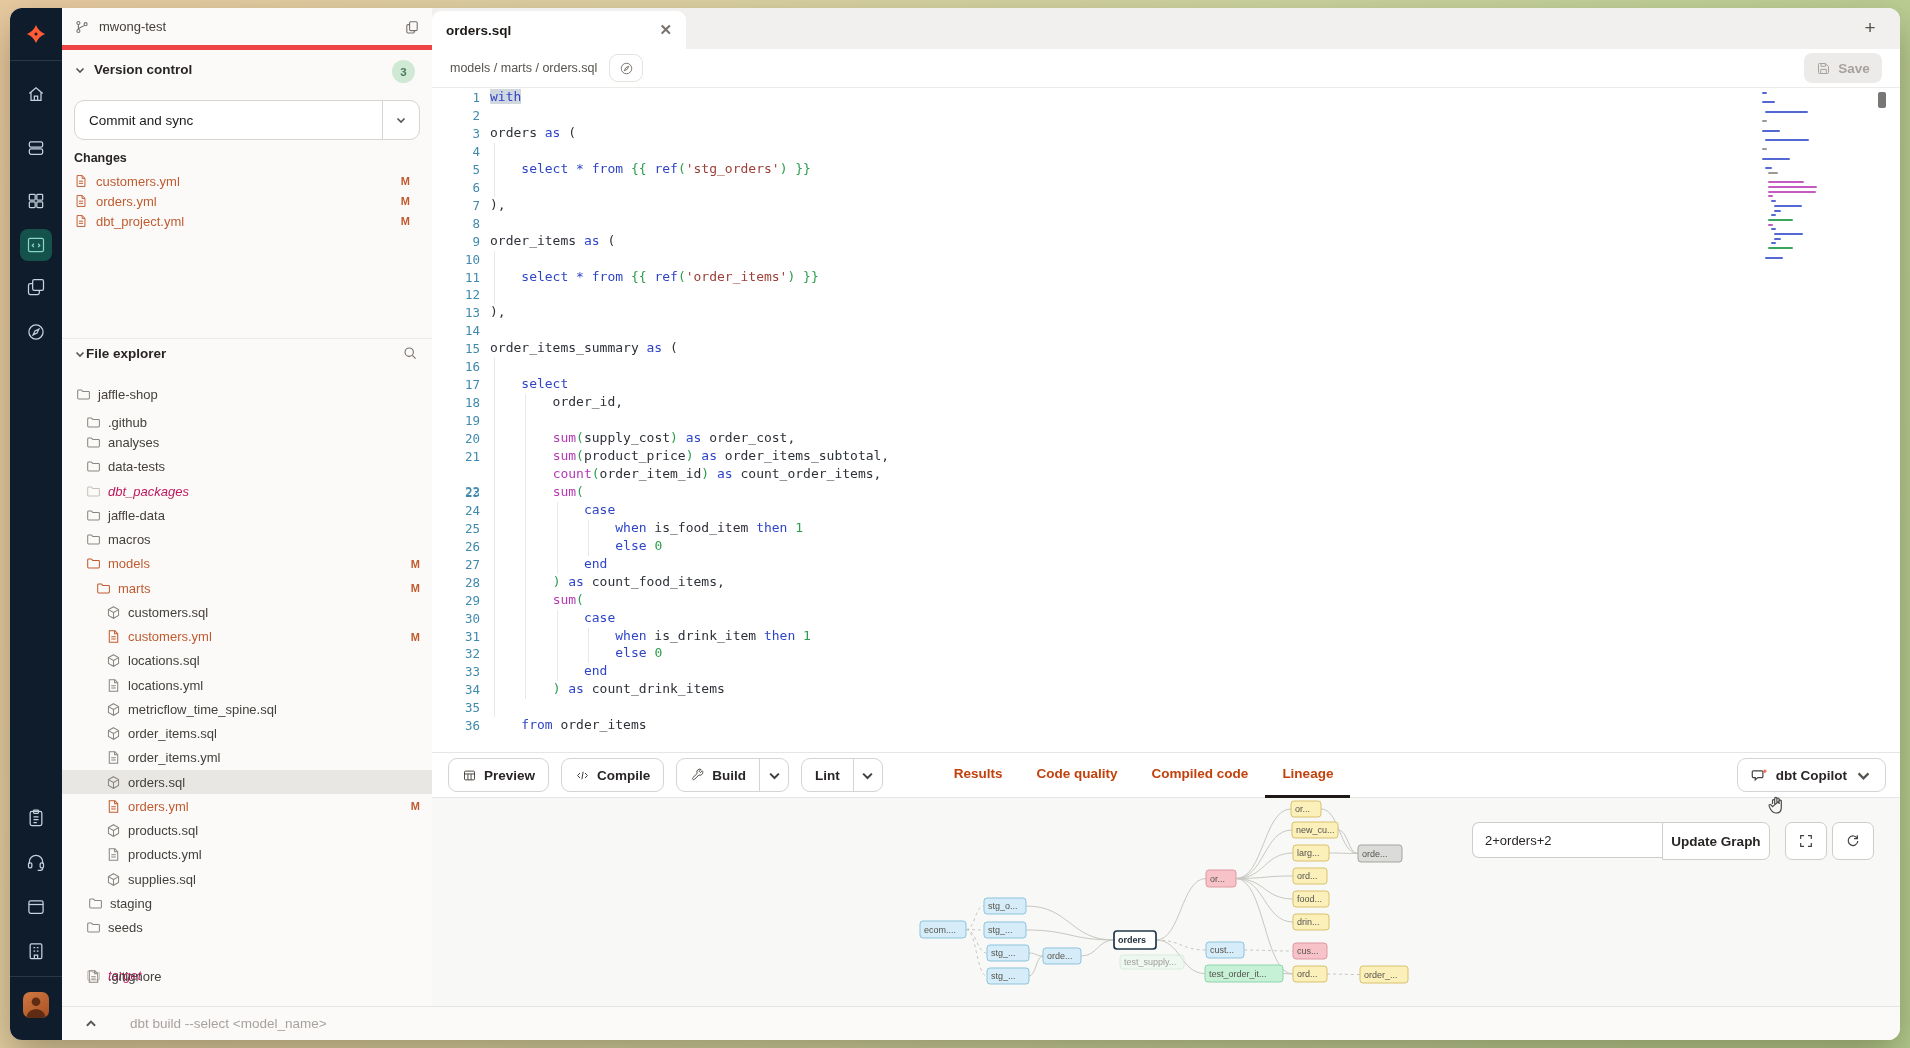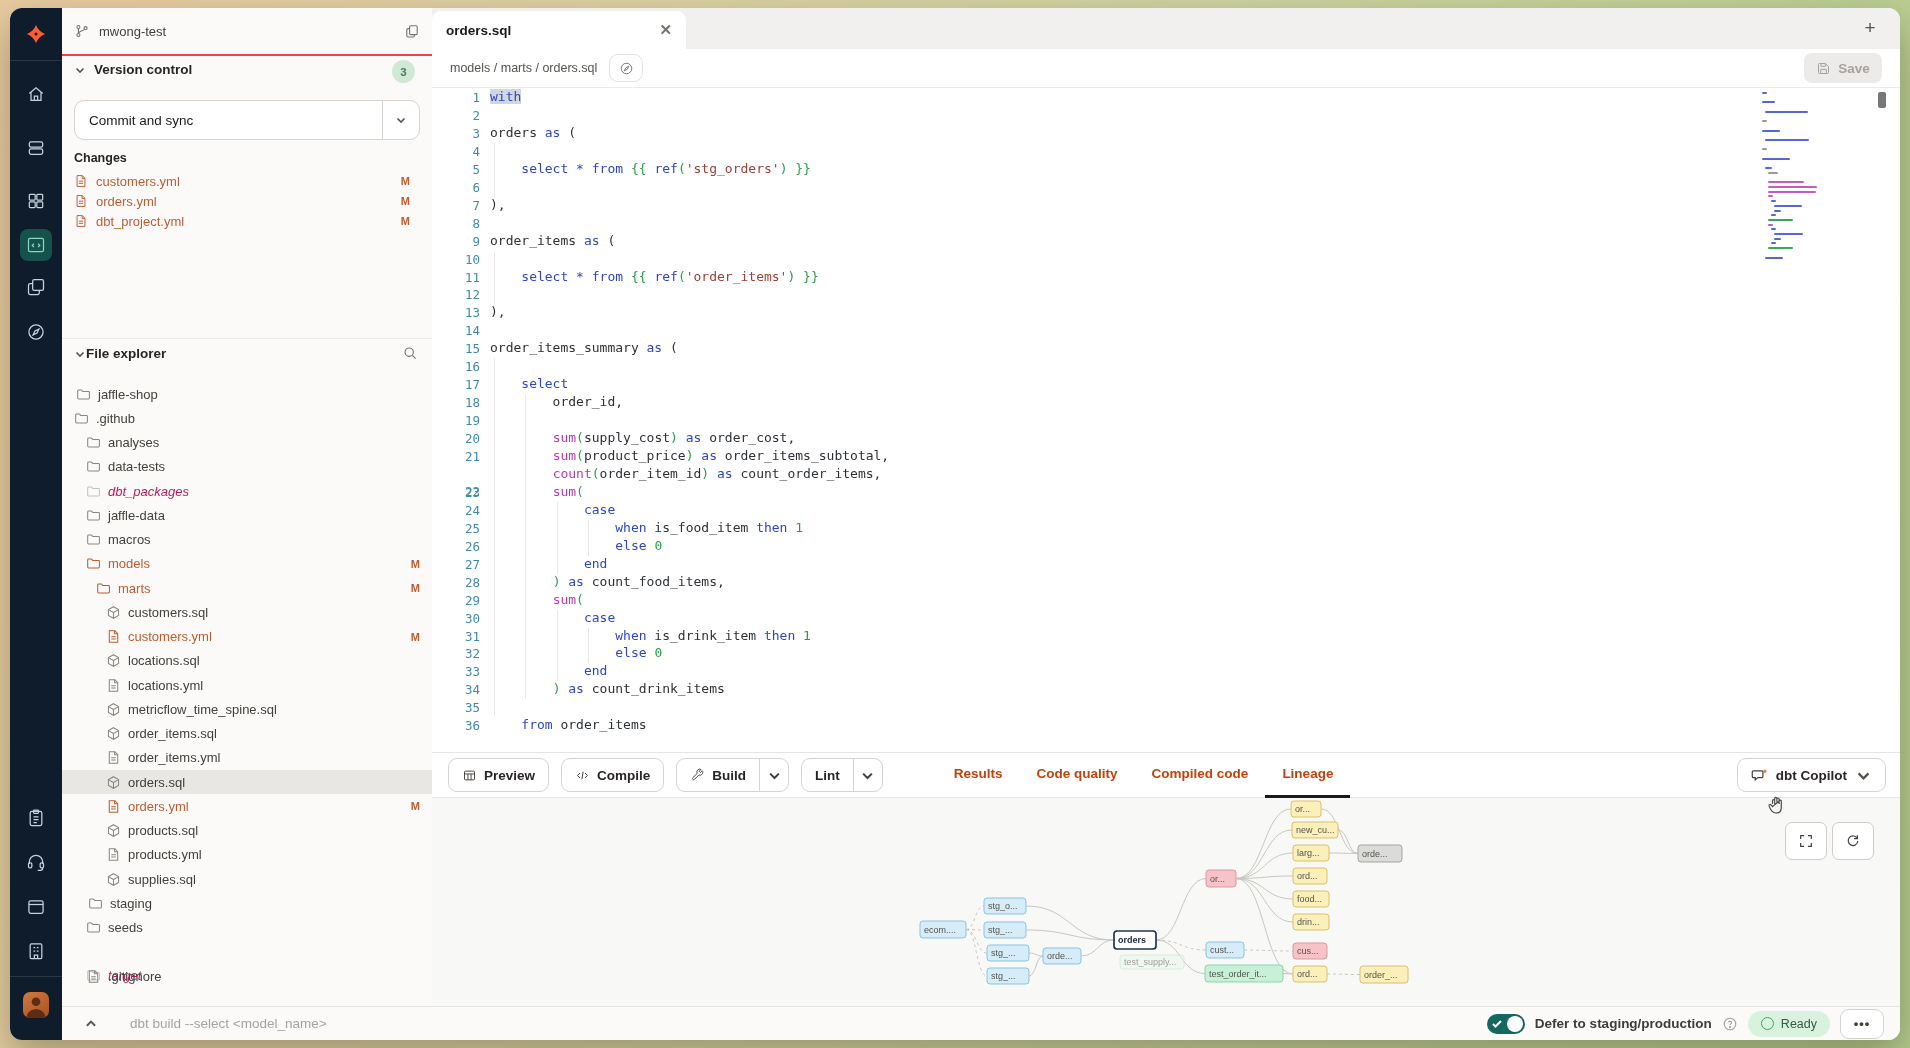"mwong-test" div.a { border-bottom: 2px solid #ef4444 -> 5px solid #ef4444; height: 48px -> 42px }
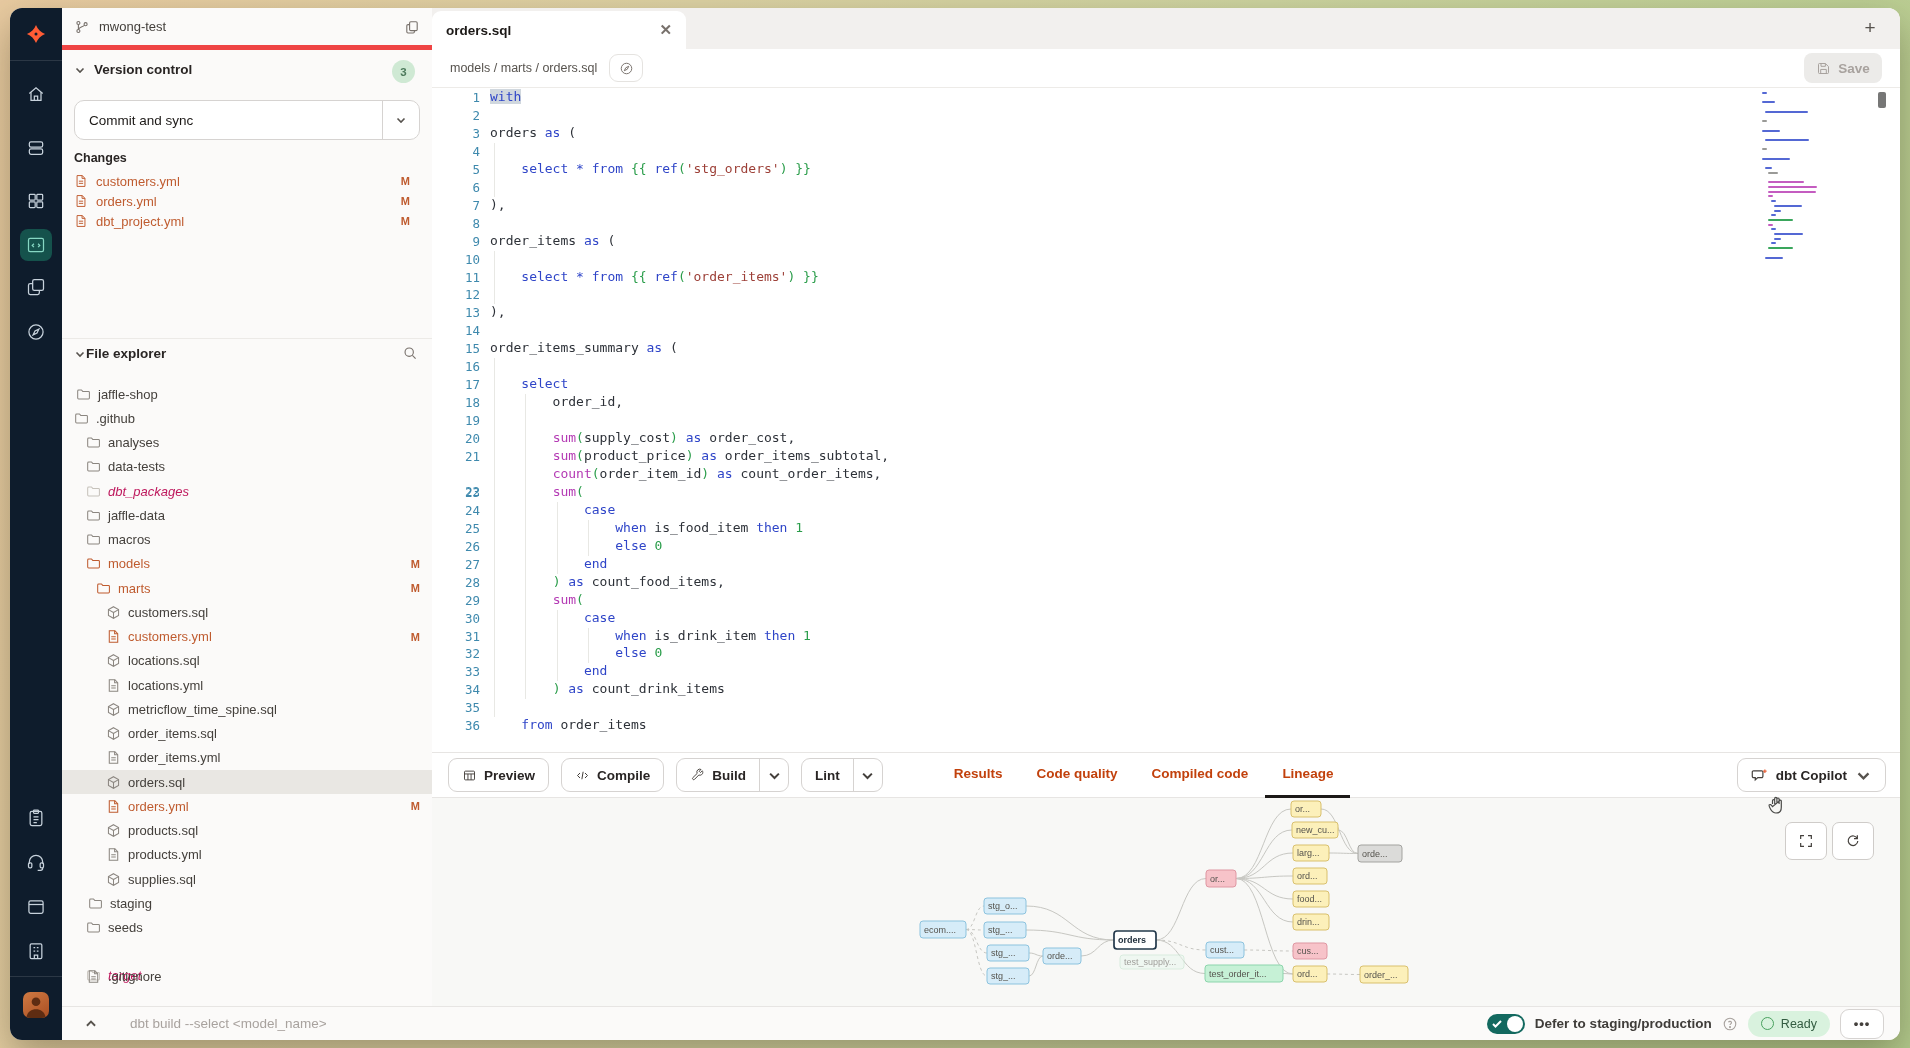".github" div.tree-row { align-items: none -> flex-end; padding-left: 12px -> 24px }
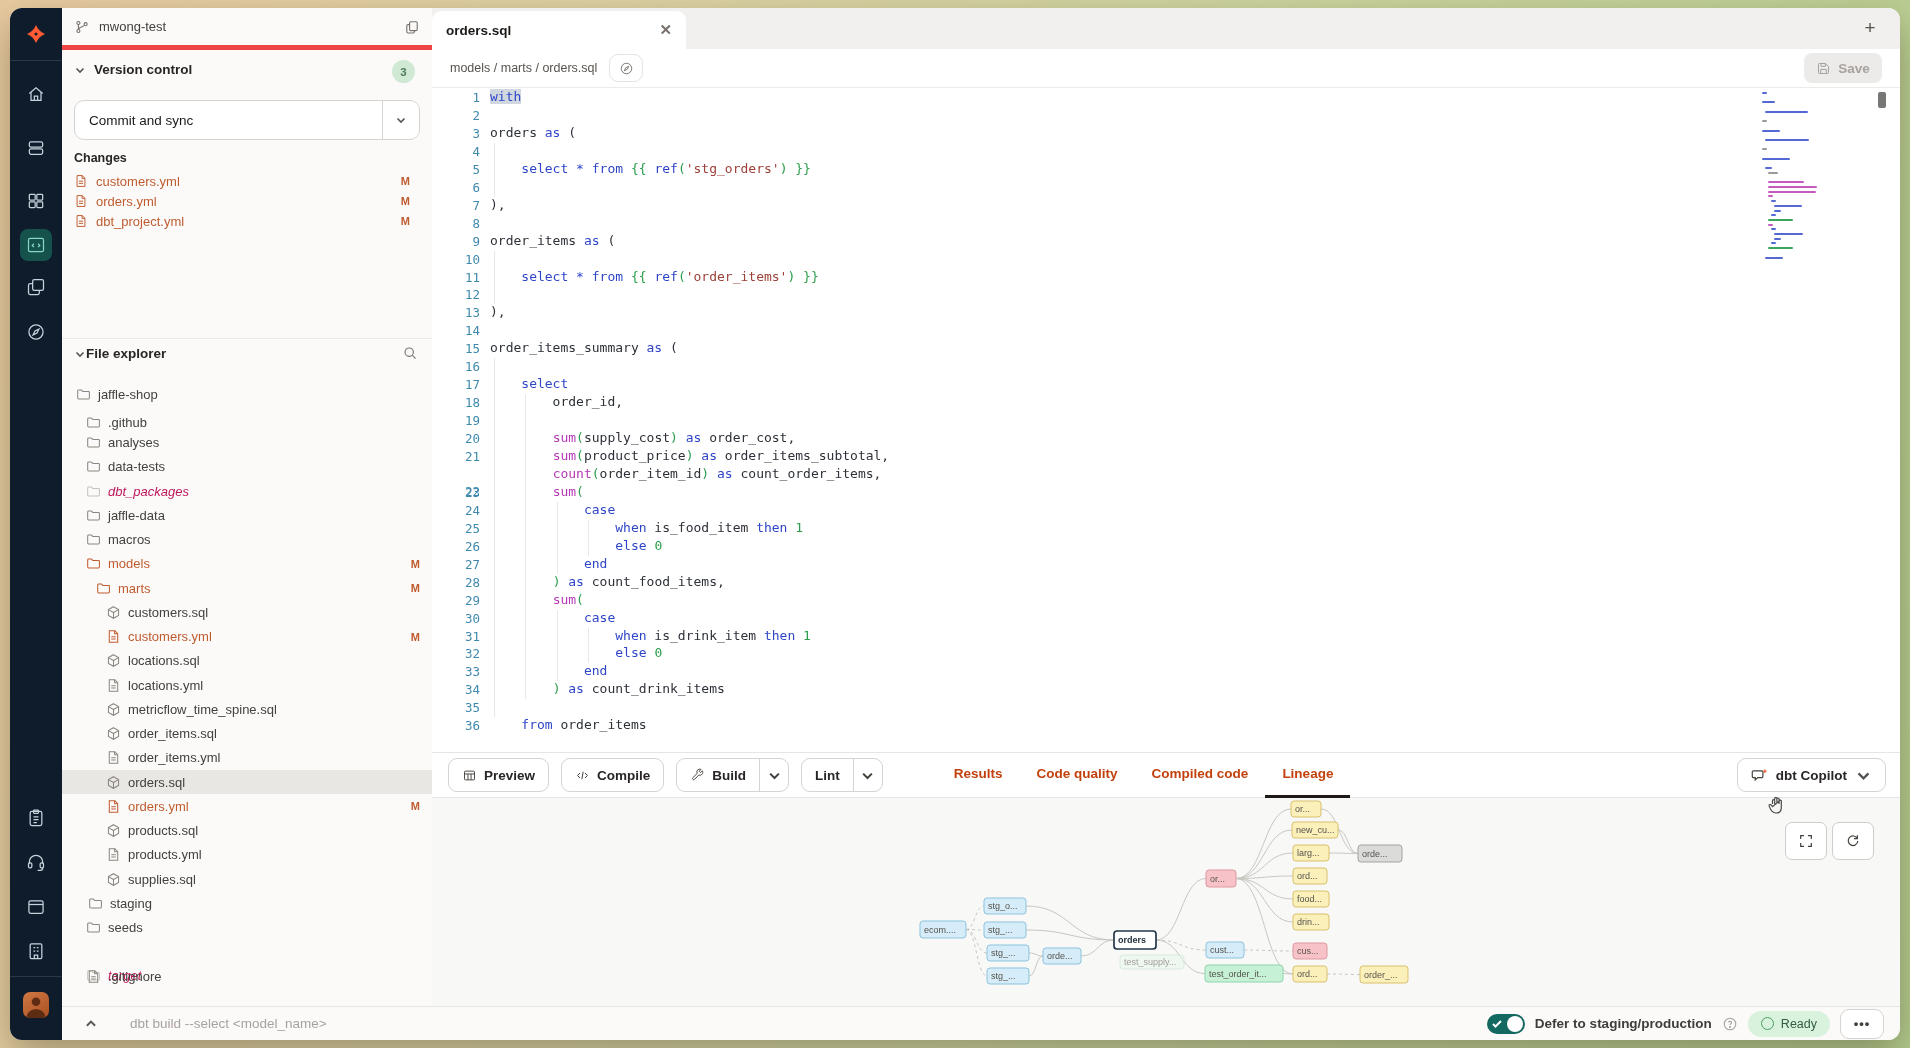"2+orders+2" div.a { html: none -> <div> <input> <div> <span>Update Graph</span> </div> </div> }
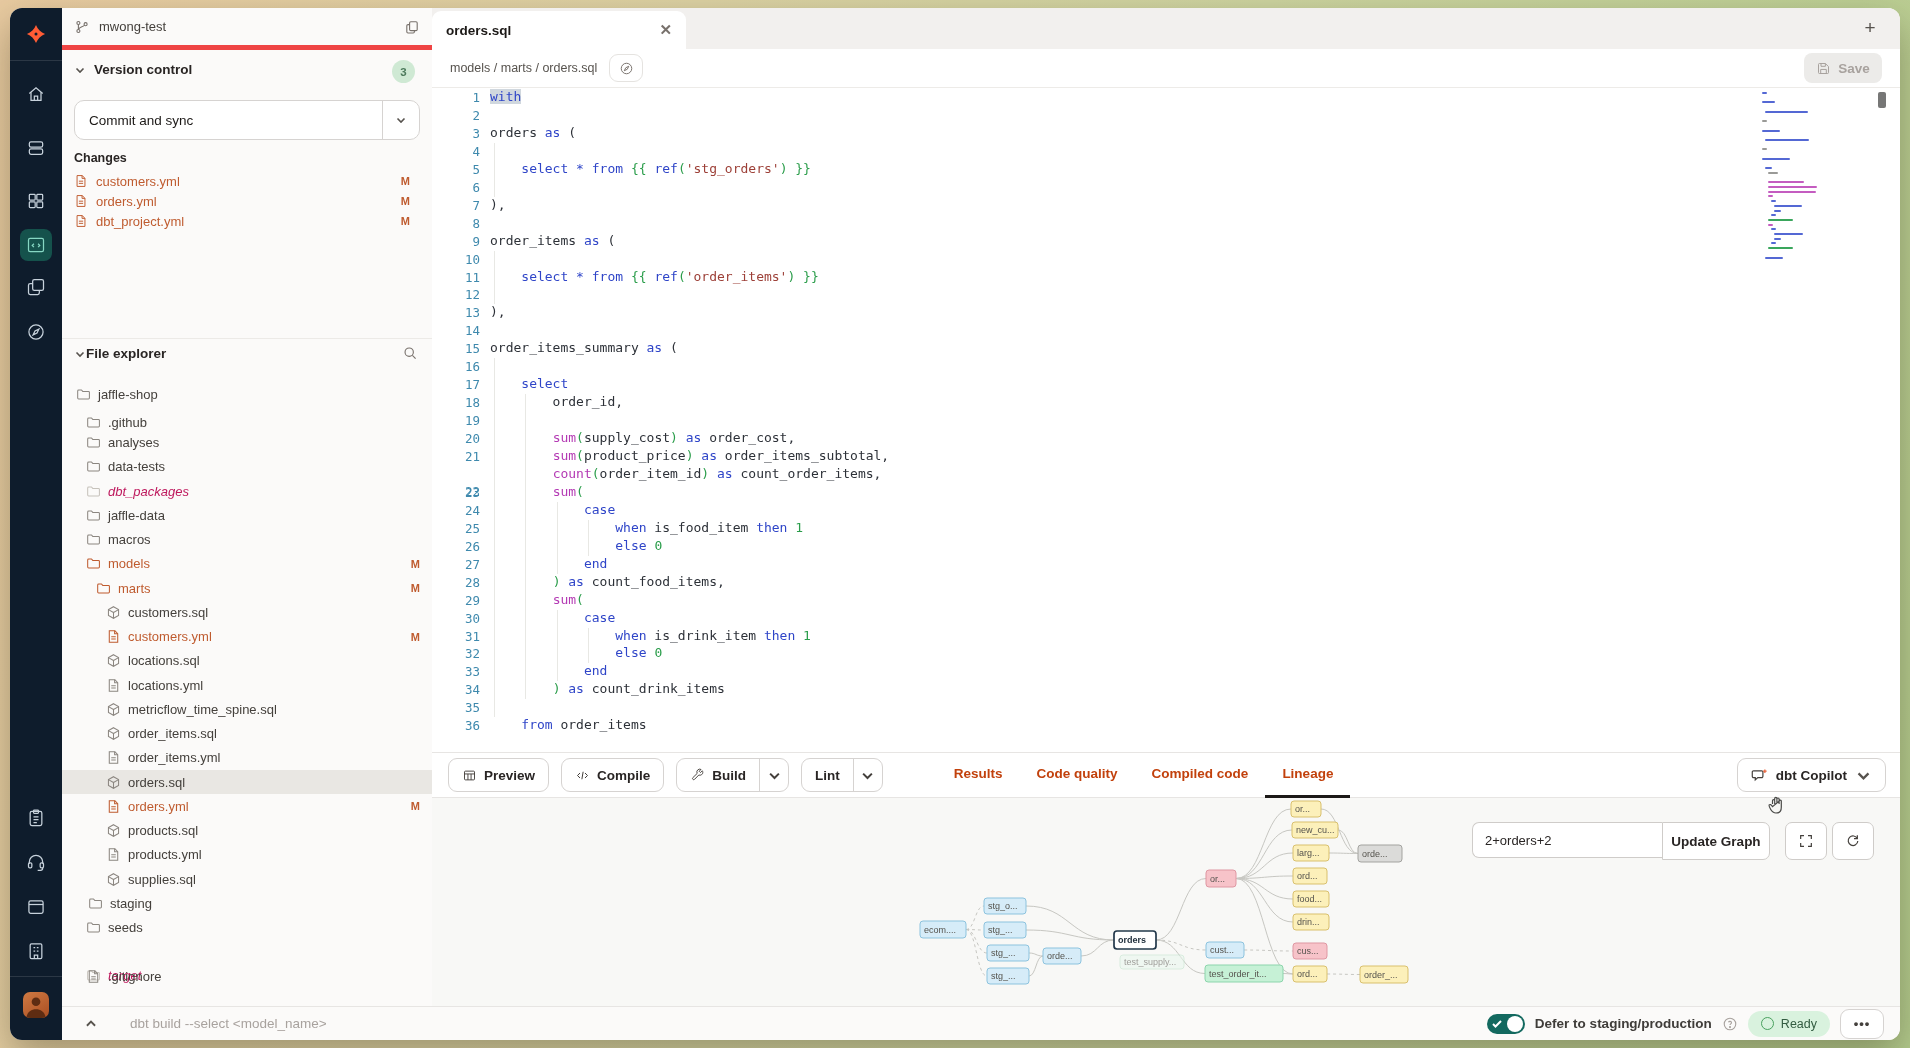"Defer to staging/production" div { html: <div> <span> <svg> <path></path> </svg> <span></span> </span> <span>Defer to staging/production</span> <span><svg> <circle></circle> <path></path> <circle></circle> </svg></span> <span> <span></span> <span>Ready</span> </span> <span>•••</span> </div> -> none }
